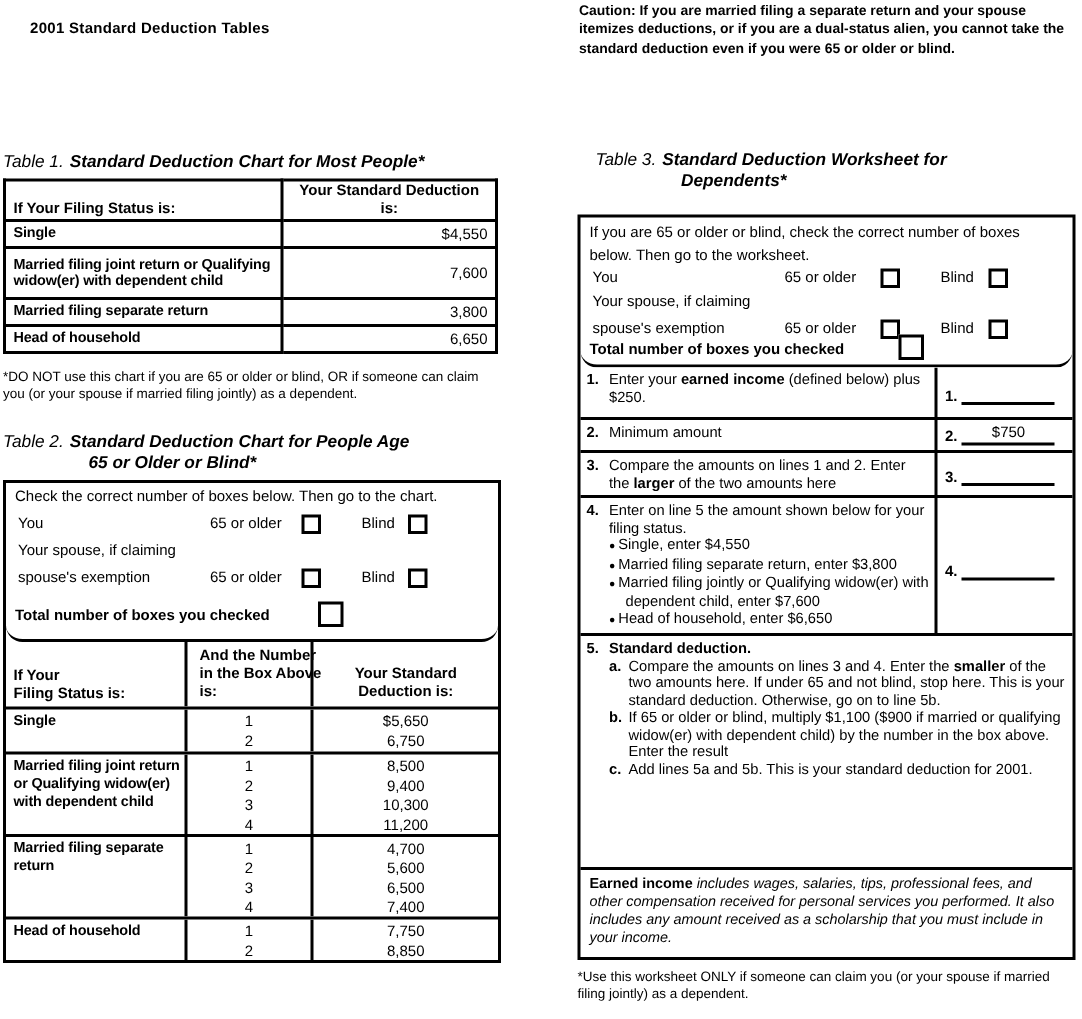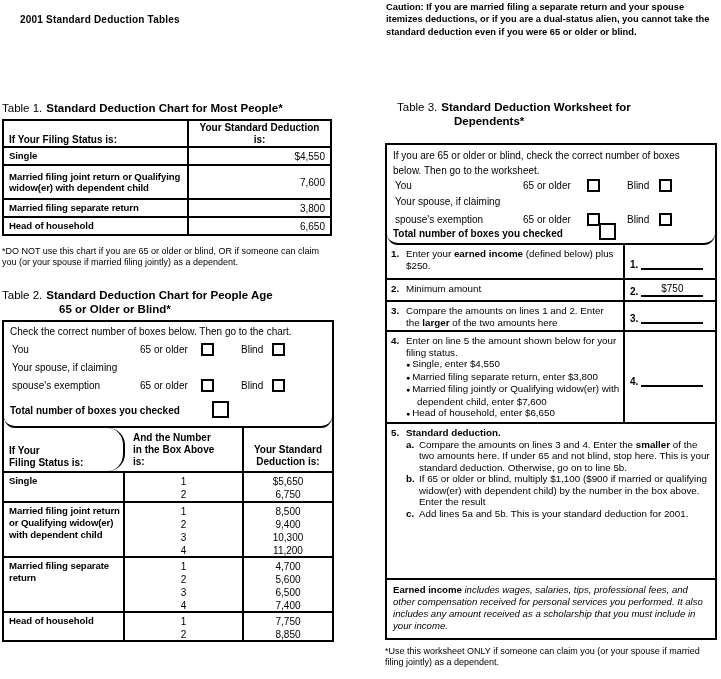"Table 1. Standard Deduction Chart" .tbl-title { font-style: none -> italic }
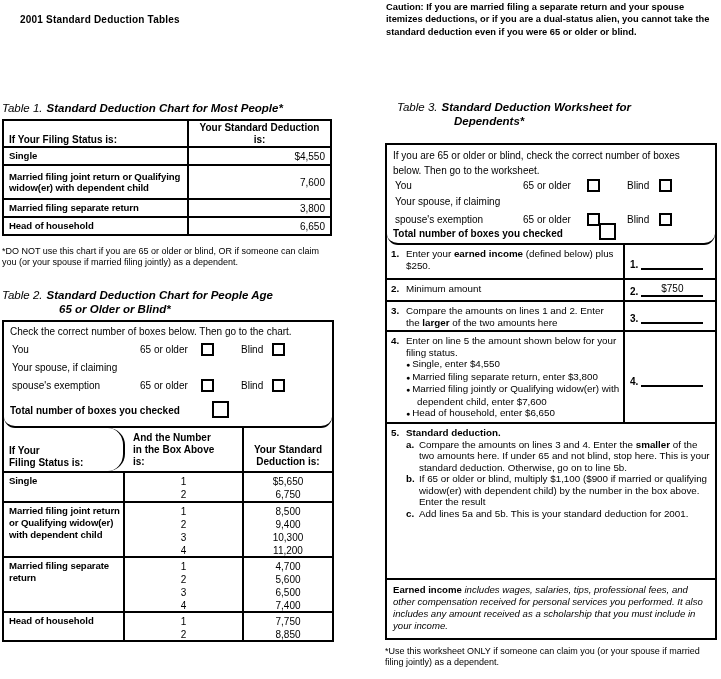"And the Number in the" .cc2 { width: 119px -> 84px }
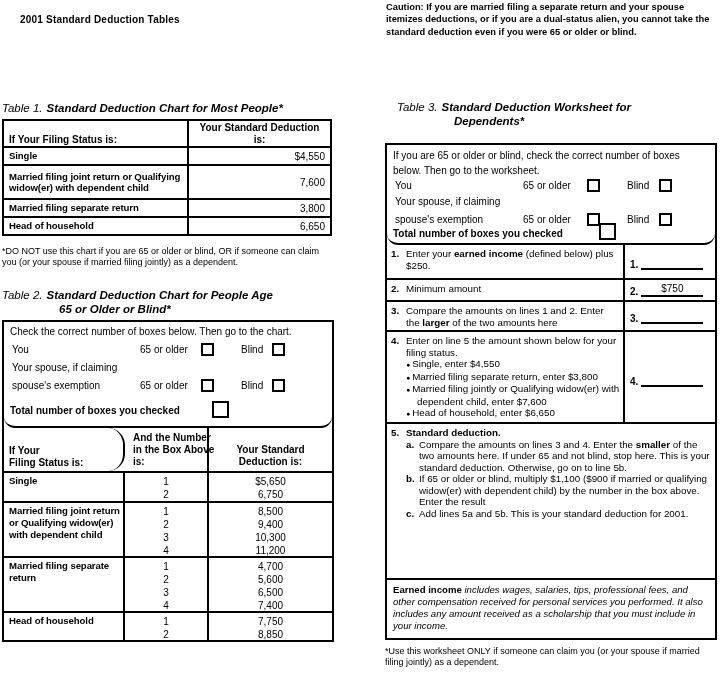"If Your" .hc1 { border-radius: 17px -> none }
